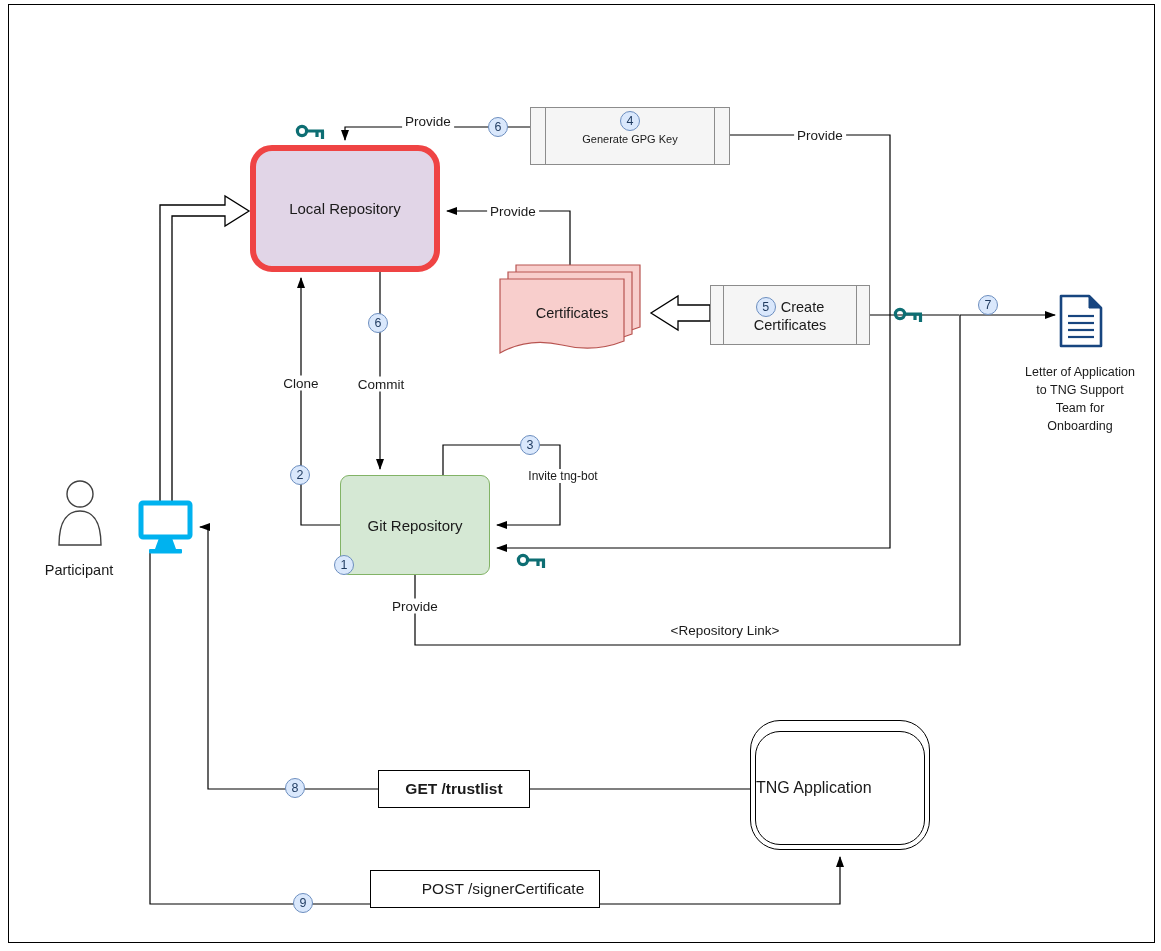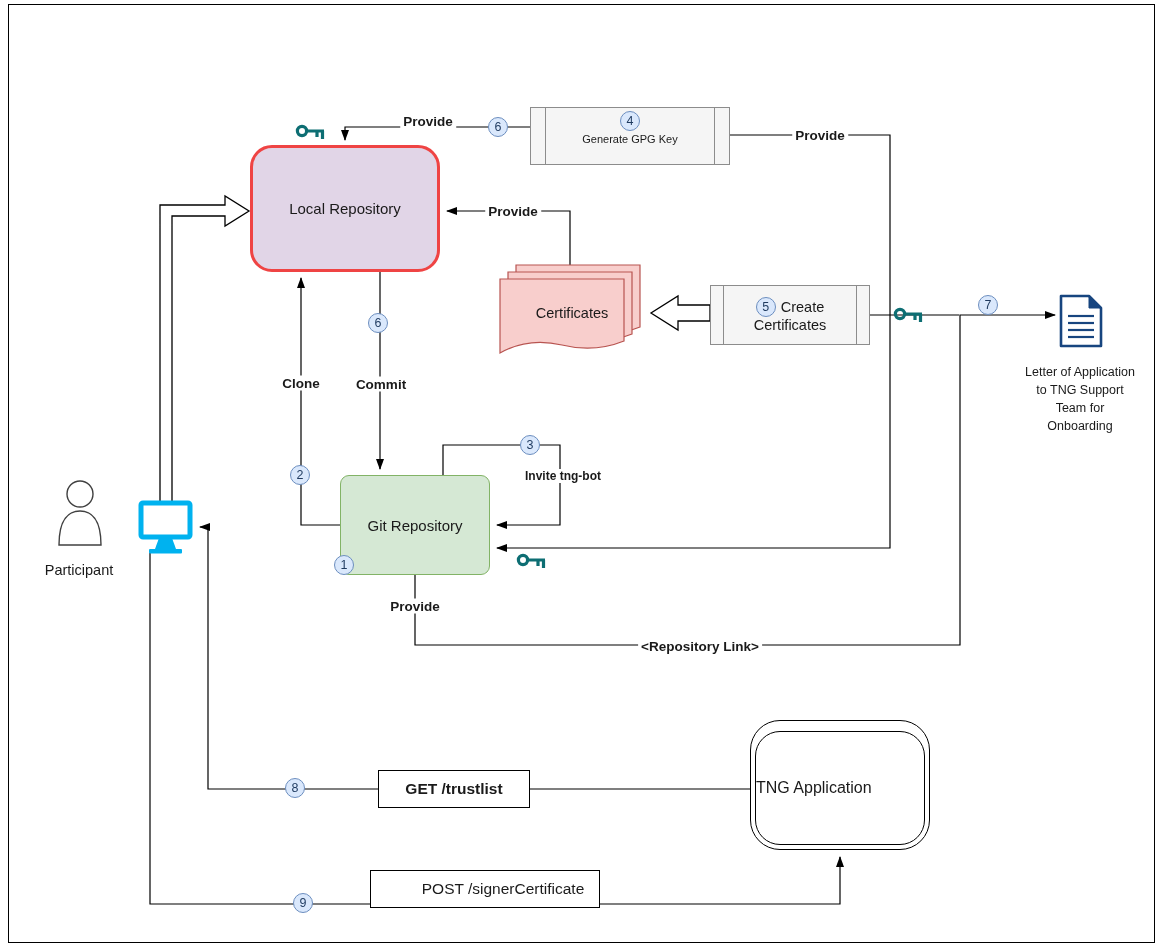"Provide" .edge-label { font-weight: bold -> none }
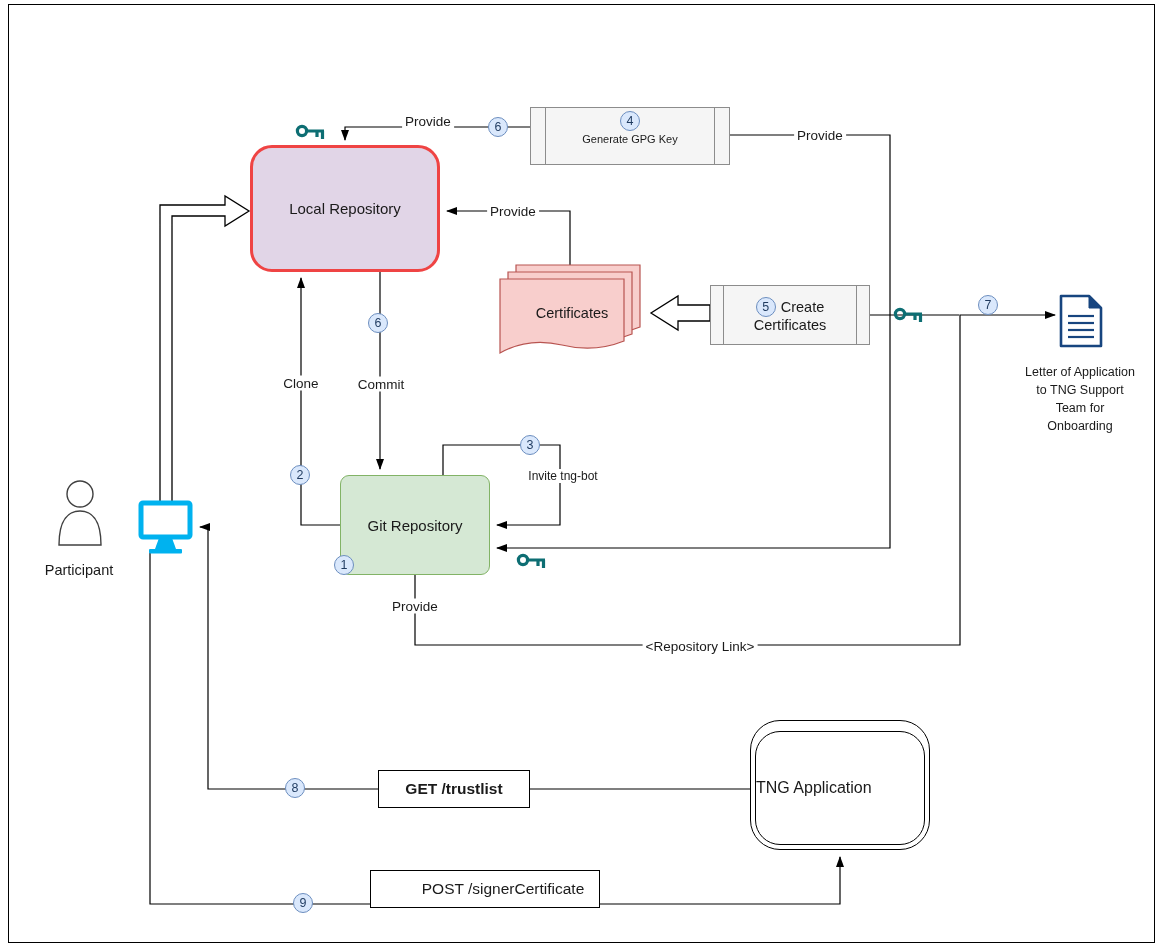"Local Repository" div.abs { border: 3px solid #ef4444 -> 6px solid #ef4444 }
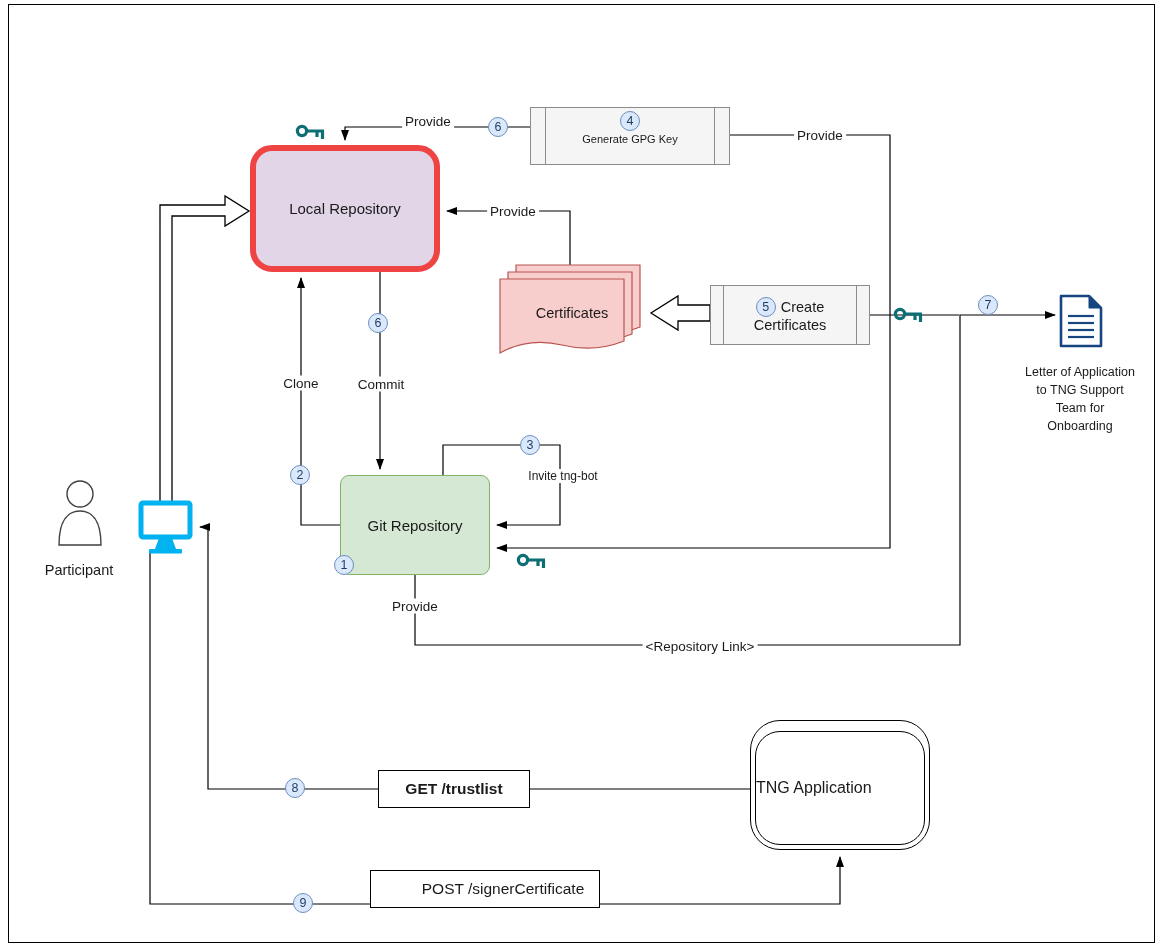"<Repository Link>" div.abs { left: 700px -> 725px; margin-top: 16px -> none }
